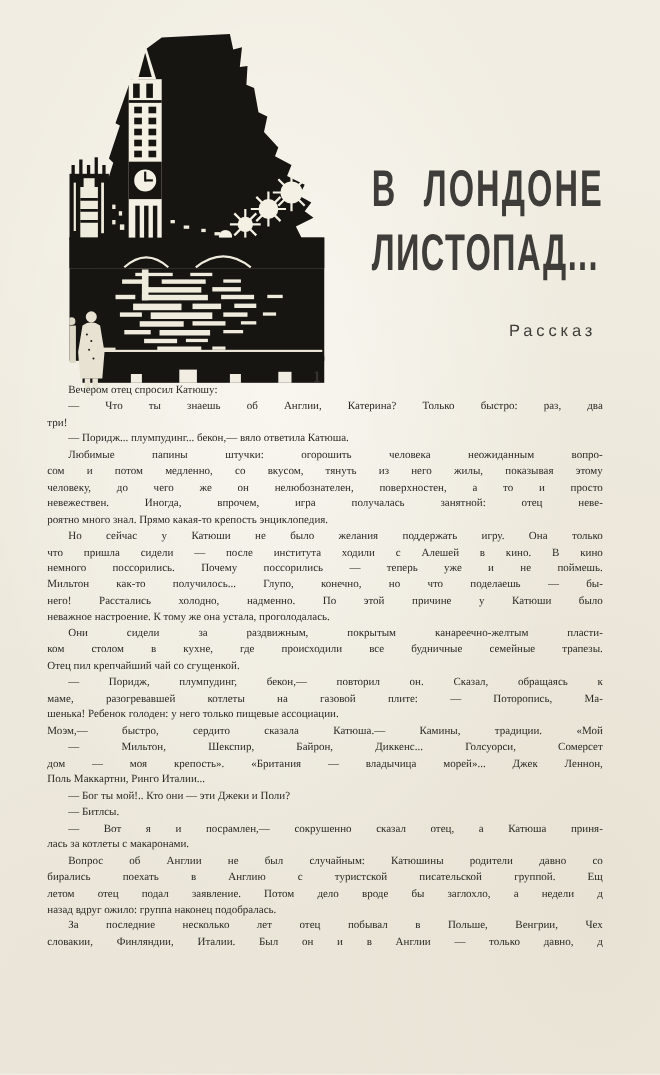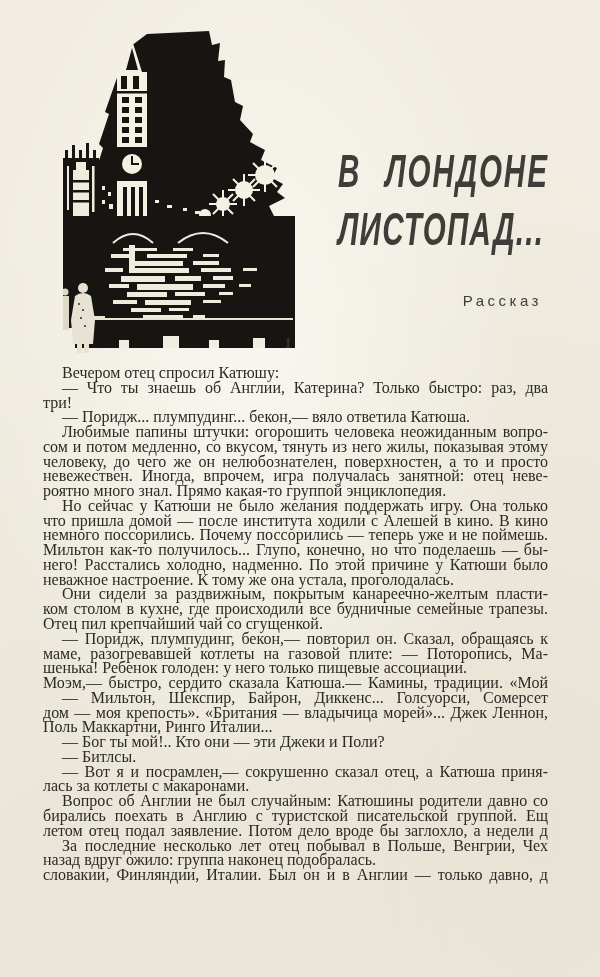"В ЛОНДОНЕ" .title-block { font-style: italic -> none }
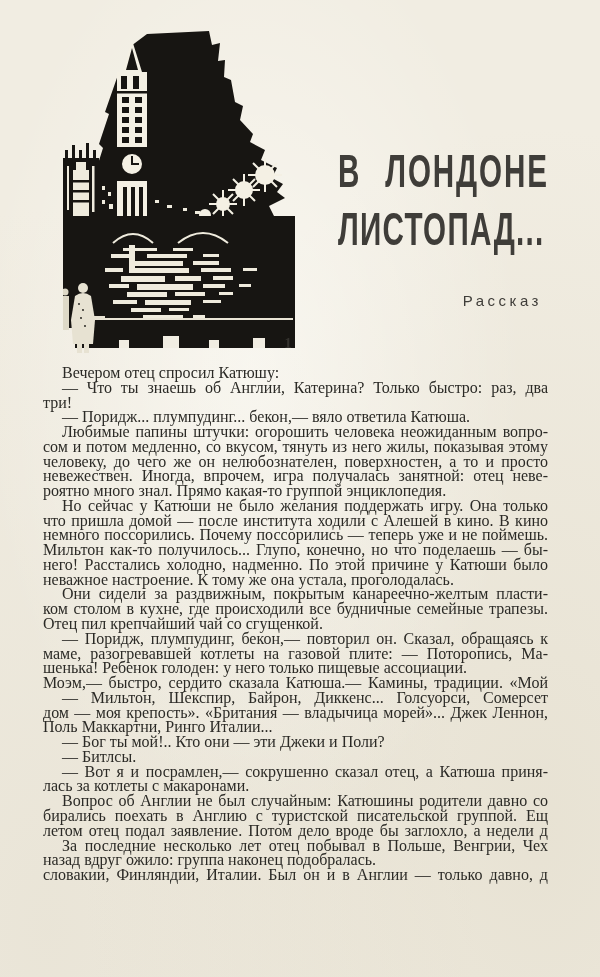"Вечером отец спросил Катюшу:" .bodytext { font-size: 16px -> 10px; top: 366px -> 348px }
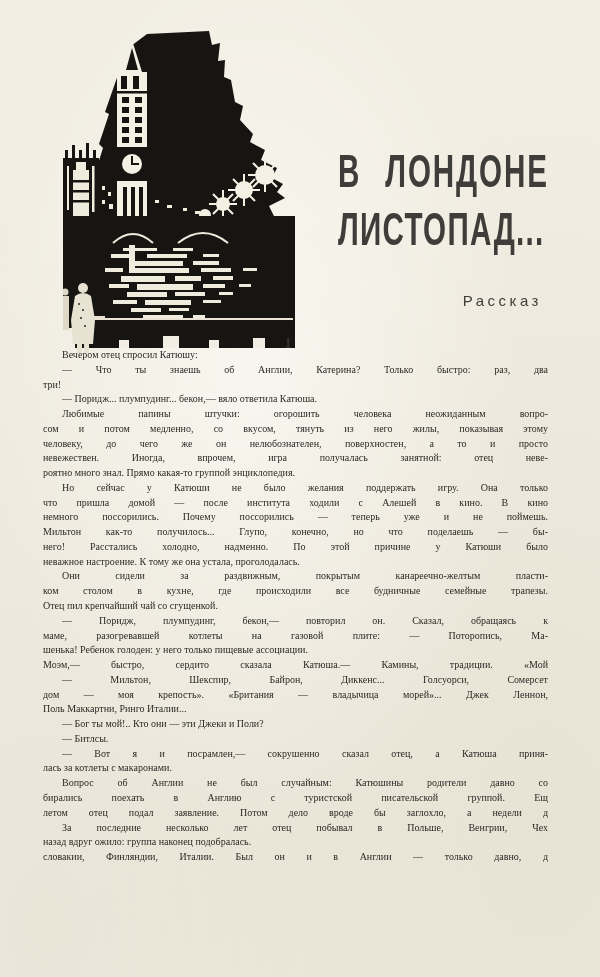"роятно много знал. Прямо какая-то" div.line { text: группой -> крепость }
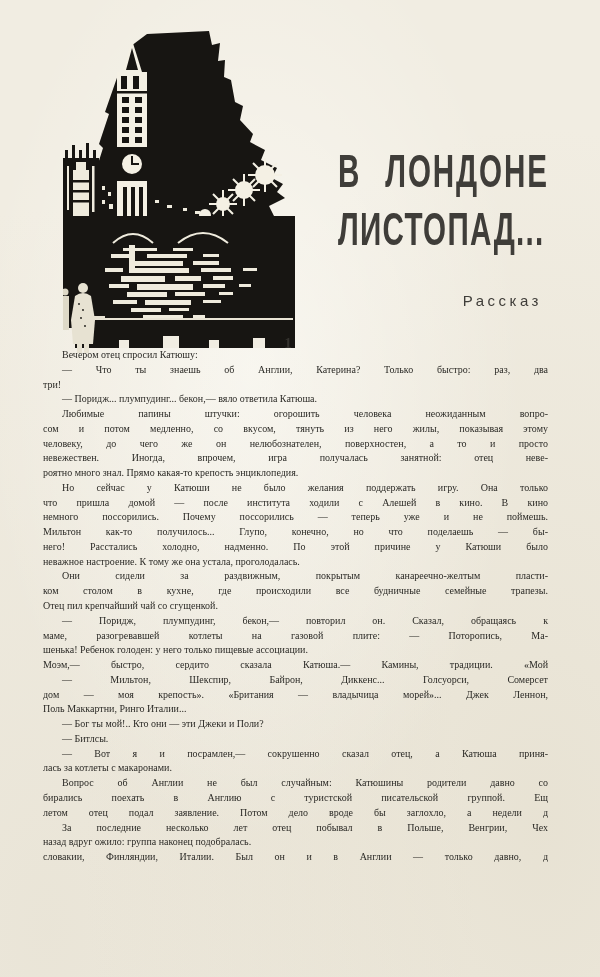"что пришла домой — после" div.line { text: домой -> сидели }
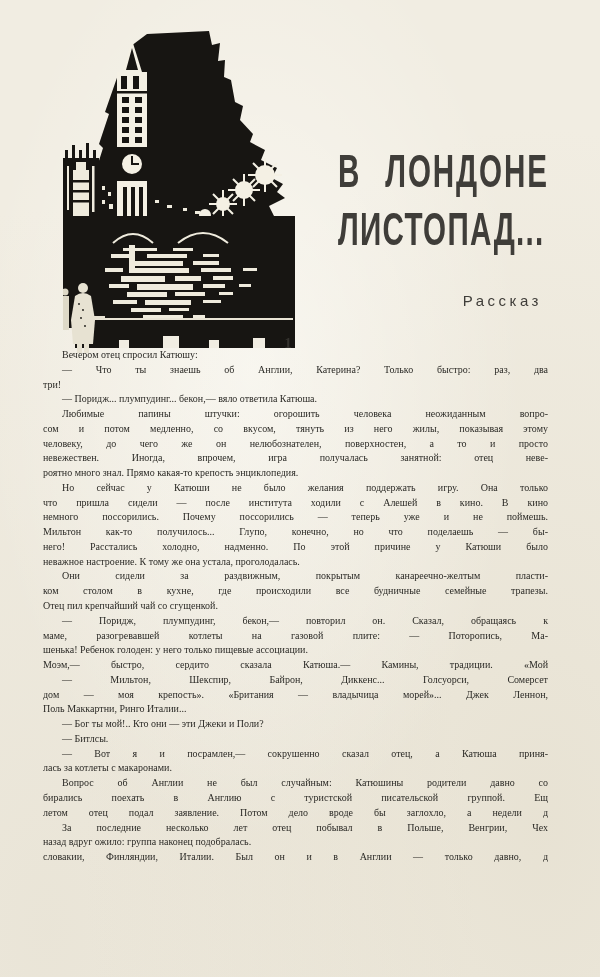"За последние несколько лет отец" div.line { order: before "назад вдруг ожило: группа наконец" -> after "назад вдруг ожило: группа наконец" }
